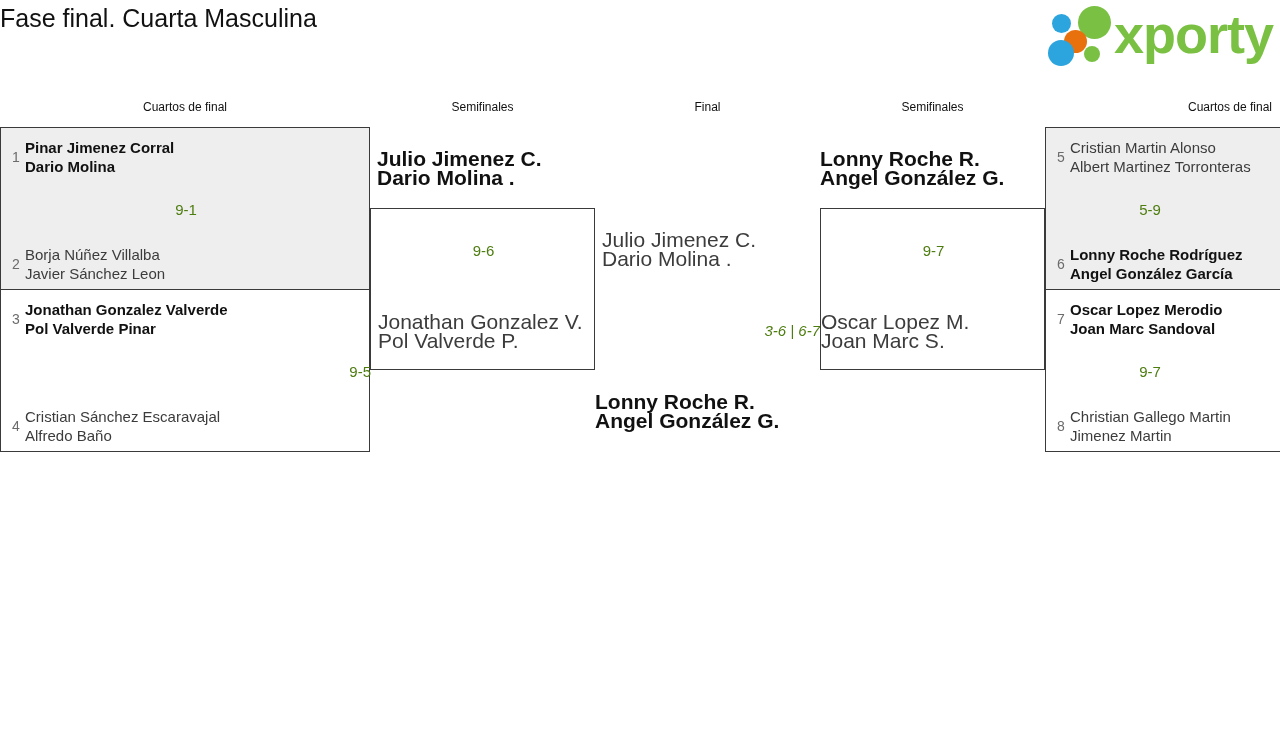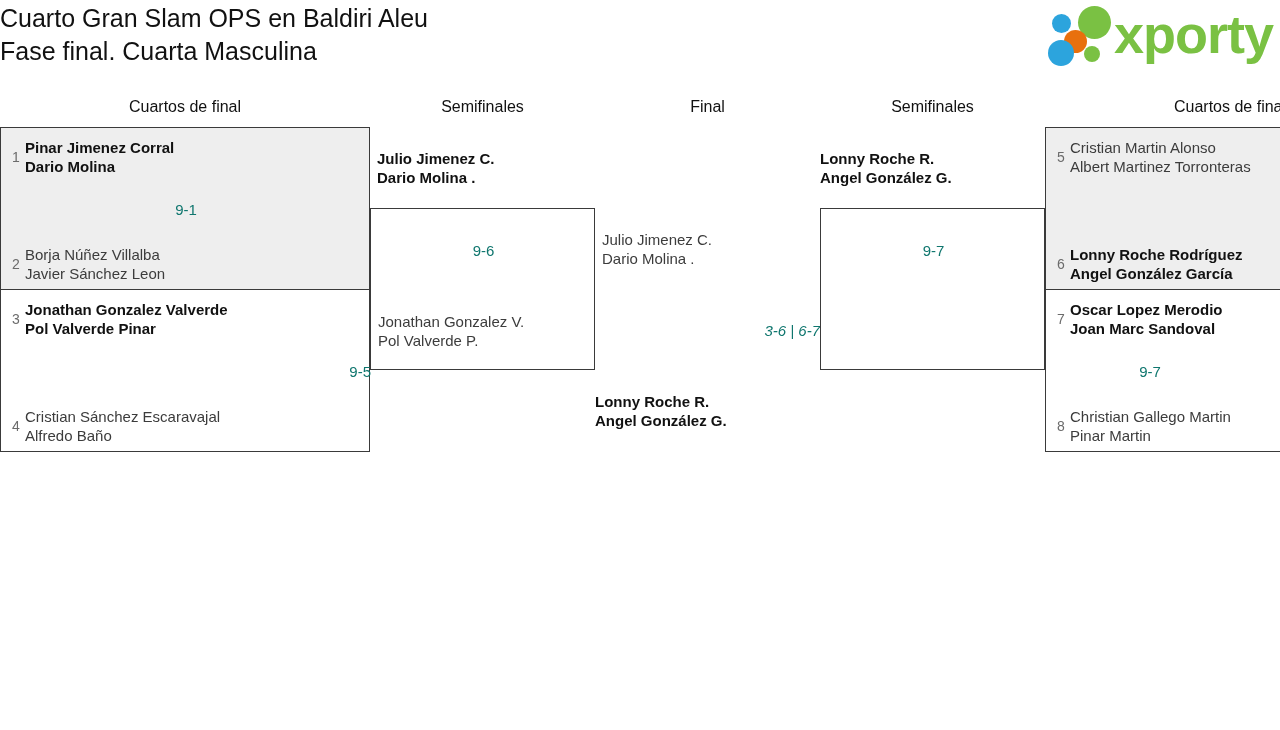"Cuarto Gran Slam OPS en" div.title-line { html: <div>Cuarto Gran Slam OPS en Baldiri Aleu</div> -> none }
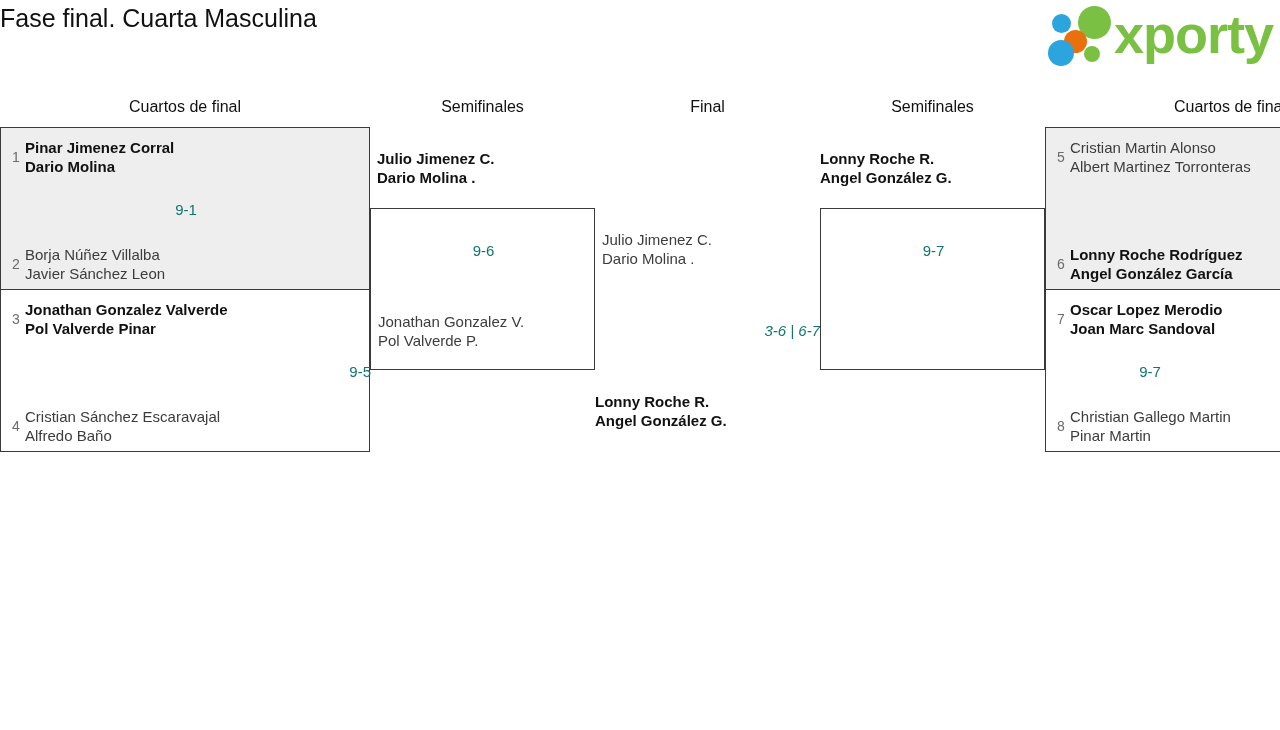"Cuartos de final" .round-header { font-size: 16px -> 12px }
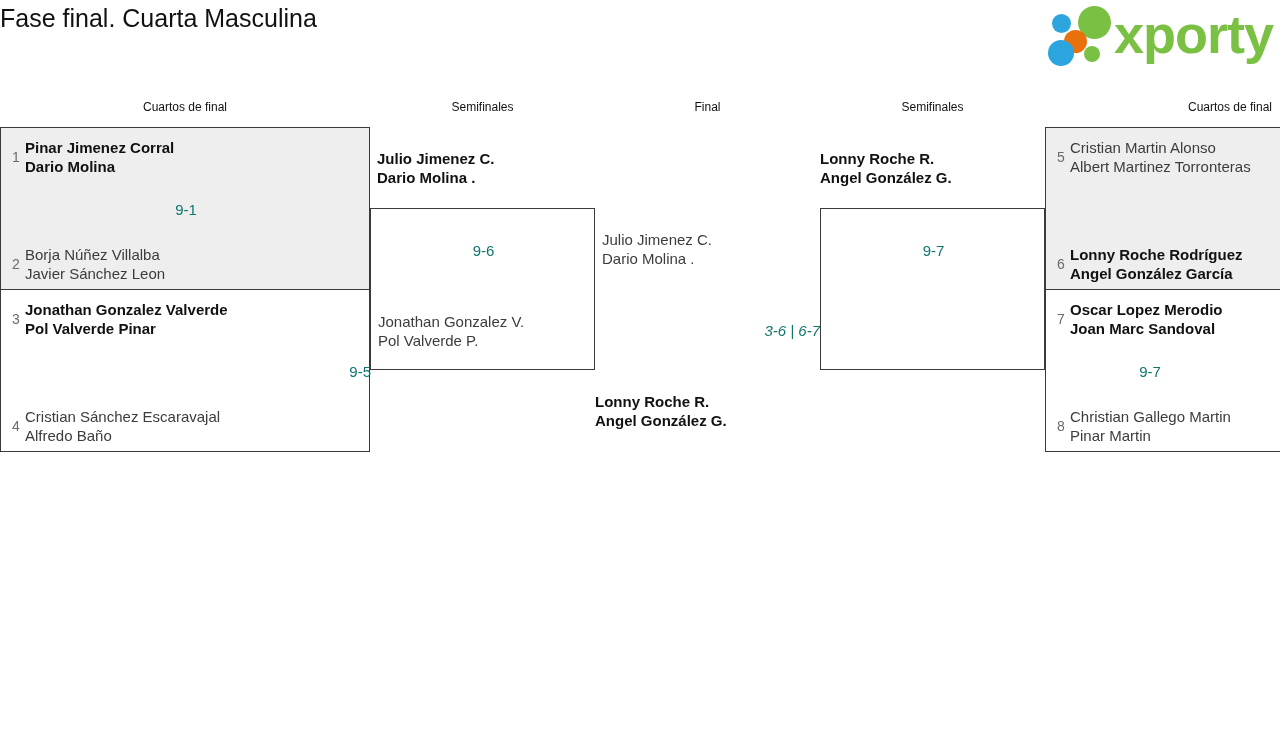"Julio Jimenez C." .free-team { font-size: 15px -> 21px }
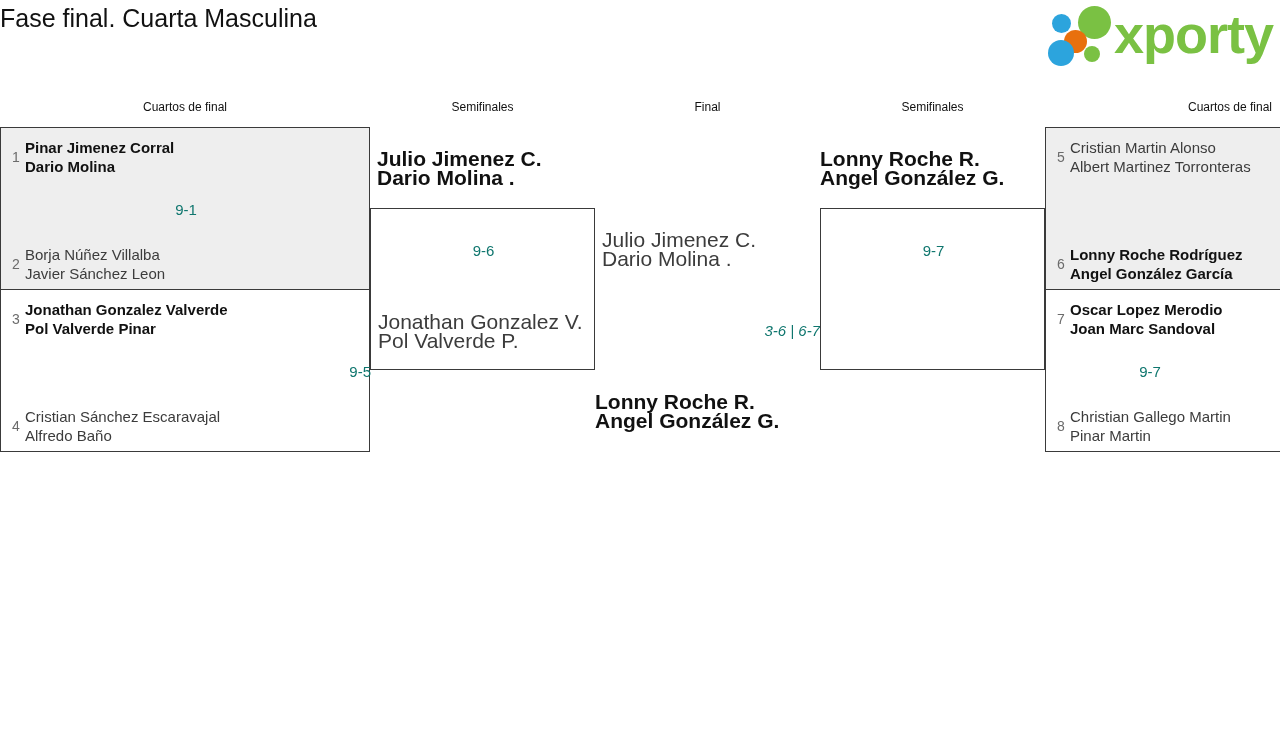"9-1" .score { color: #0f766e -> #4d7c0f }
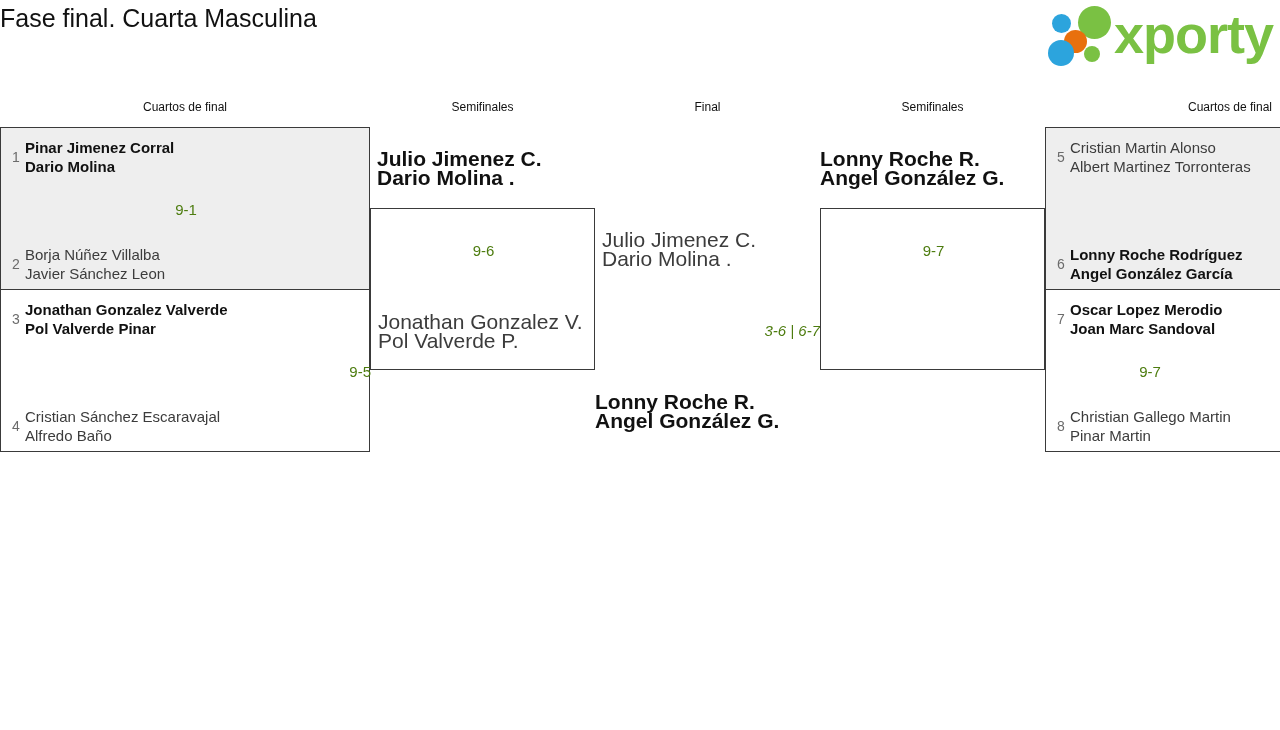"5-9" div.score { html: none -> <div>5-9</div> }
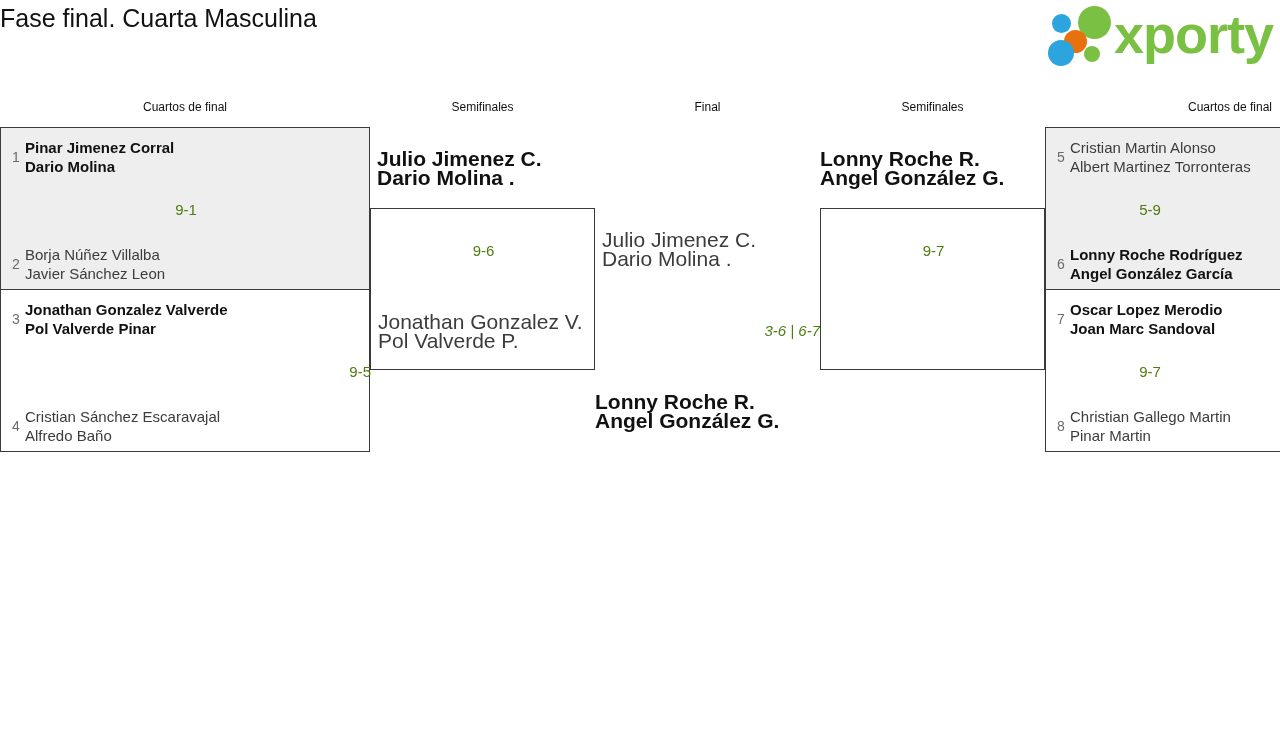"Oscar Lopez M." div.free-team { html: none -> <div> <span>Oscar Lopez M.</span><br> <span>Joan Marc S.</span> </div> }
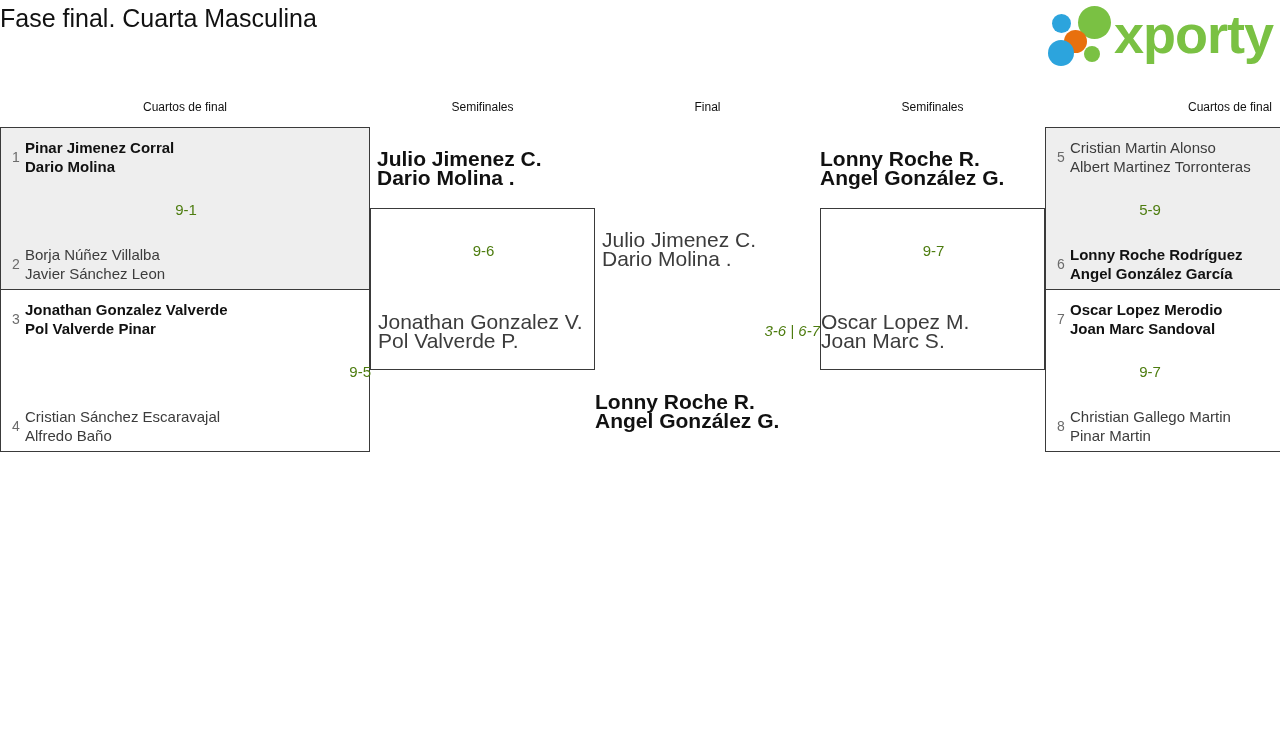"Pinar Martin" span.names { text: Pinar -> Jimenez }
